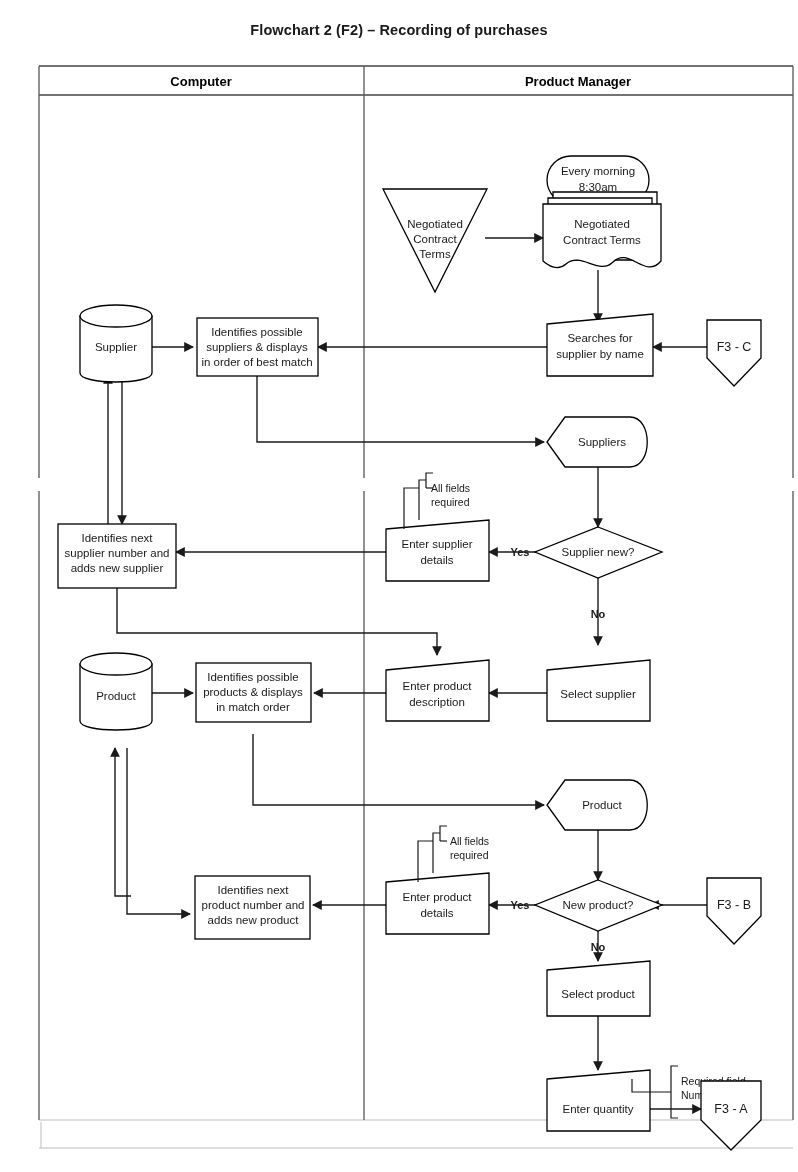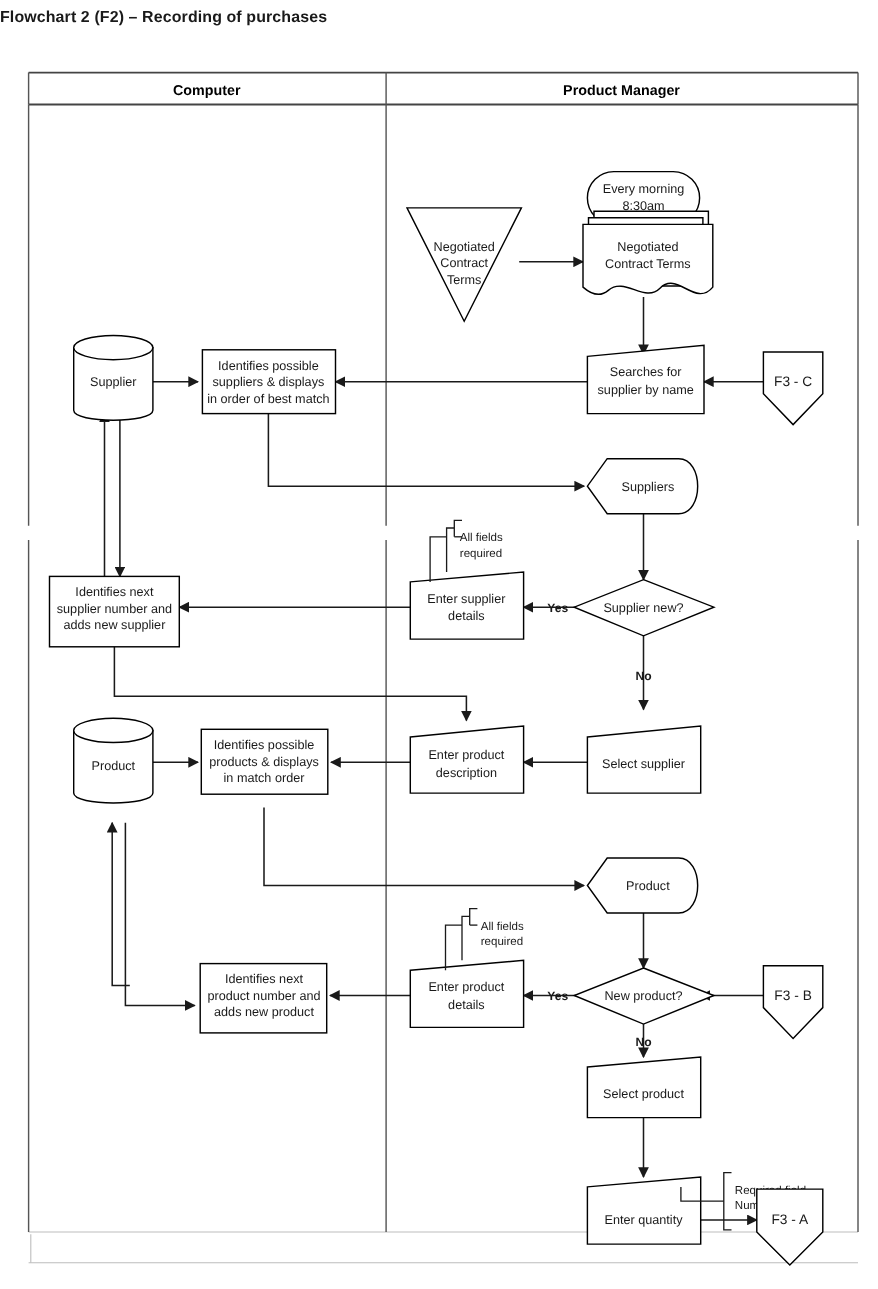"Flowchart 2 (F2) – Recording" #title { text-align: left -> center; top: 8px -> 22px }
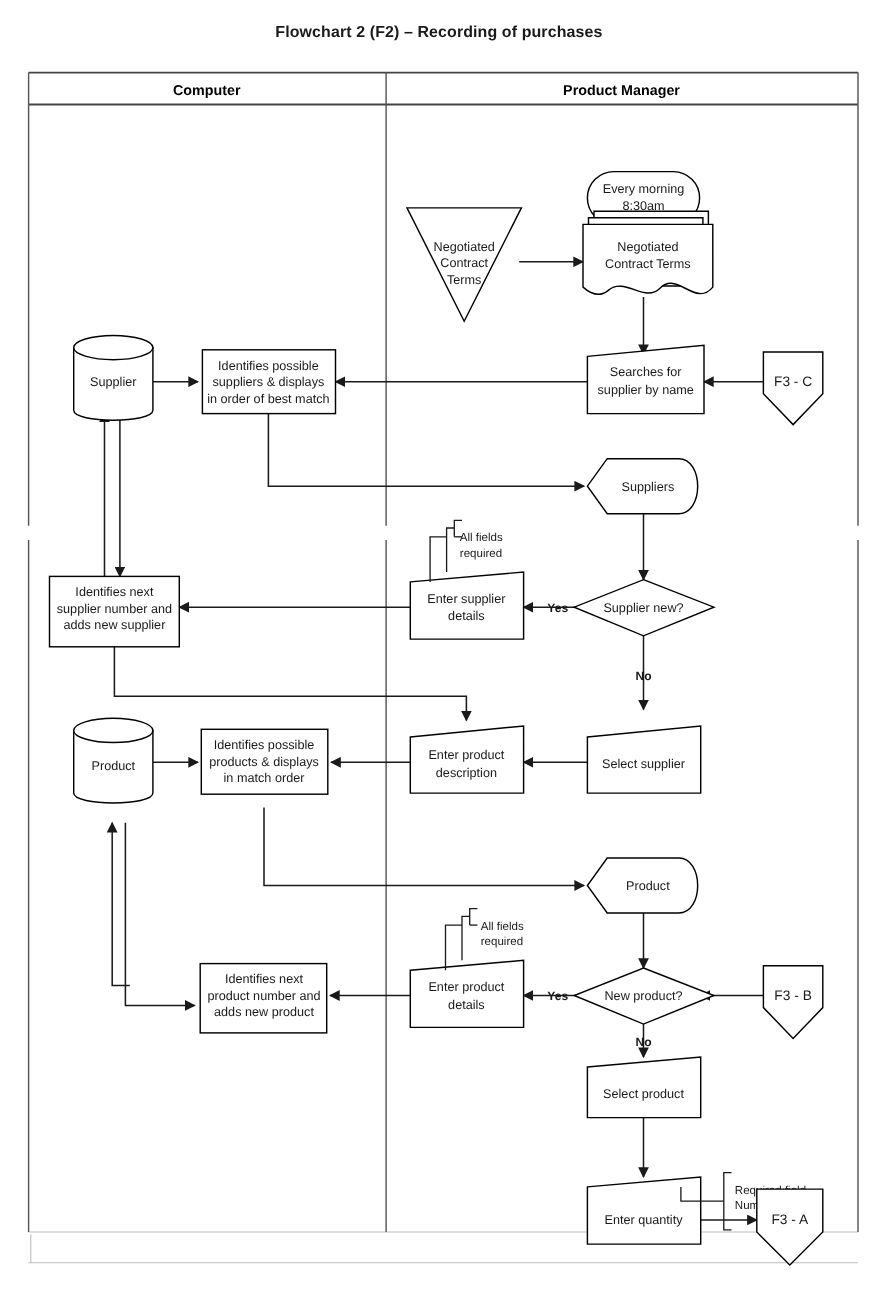"Computer" #chart-frame { left: 4px -> 17px }
